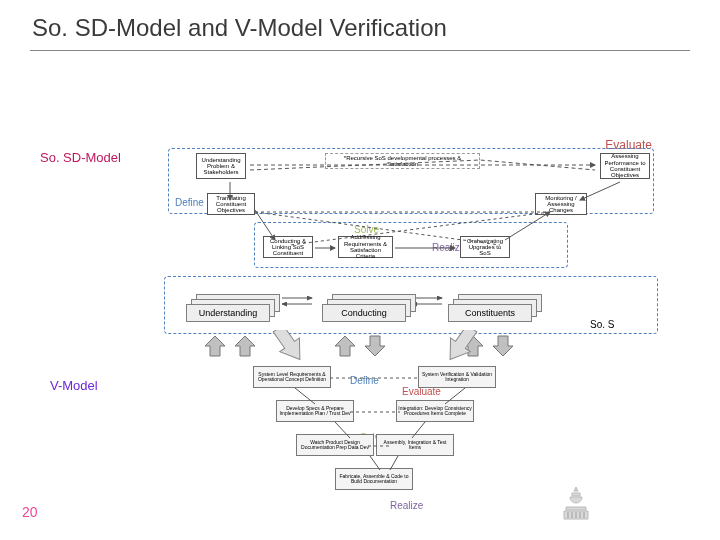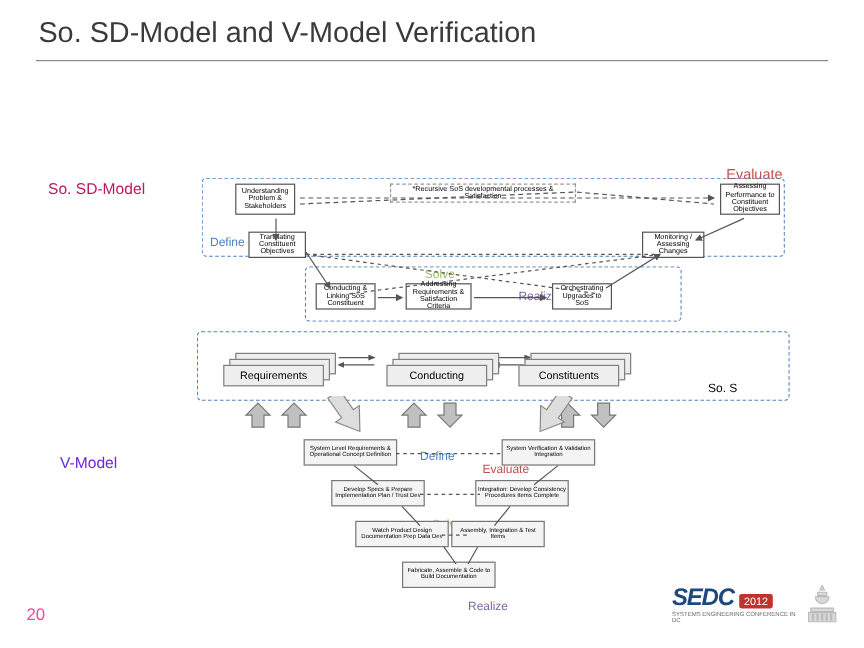"Requirements" div.card { text: Requirements -> Understanding }
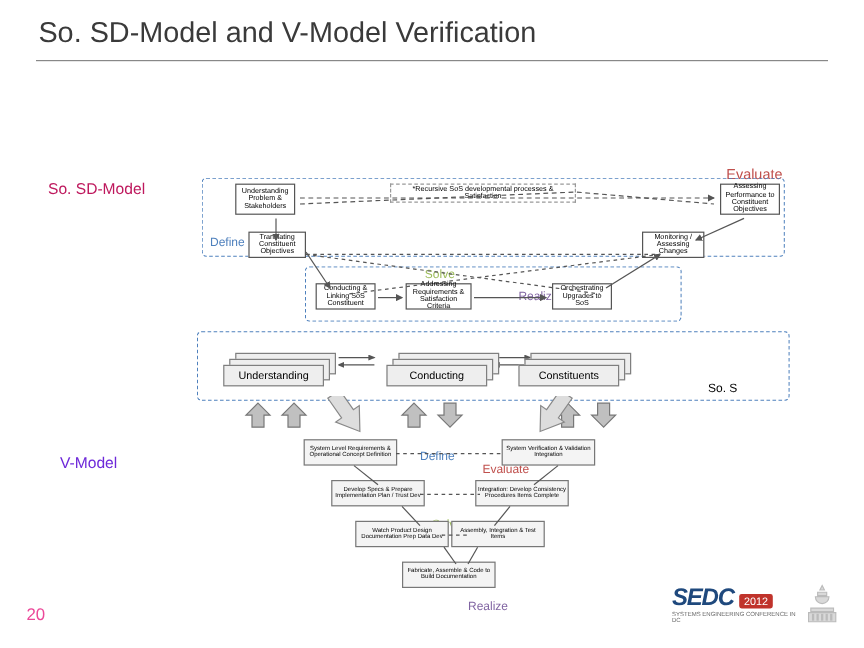"Constituents" .cs-con { left: 432px -> 448px }
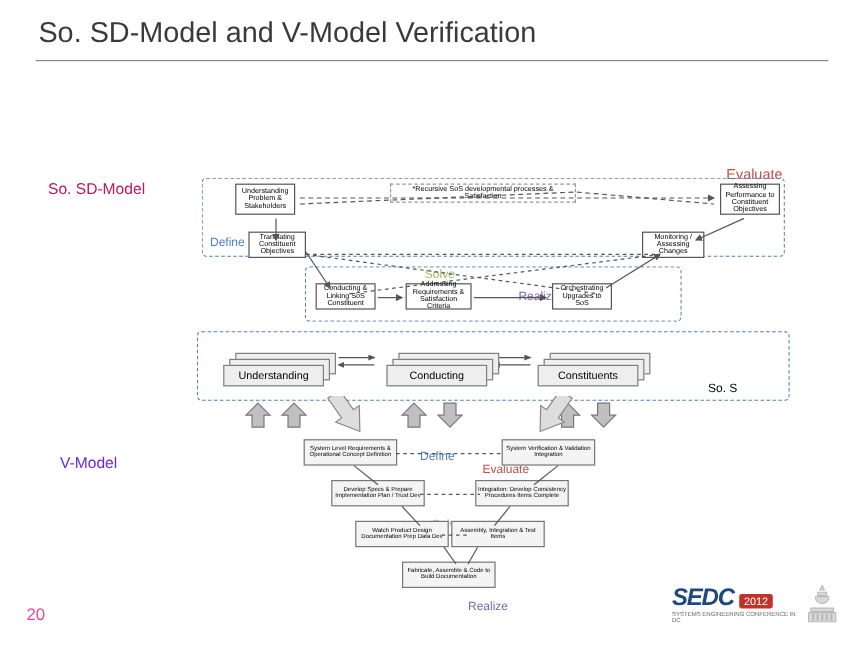"SEDC 2012" div { html: <div> <span>SEDC</span> <span>2012</span> <div>SYSTEMS ENGINEERING CONFERENCE IN DC</div> </div> -> none }
